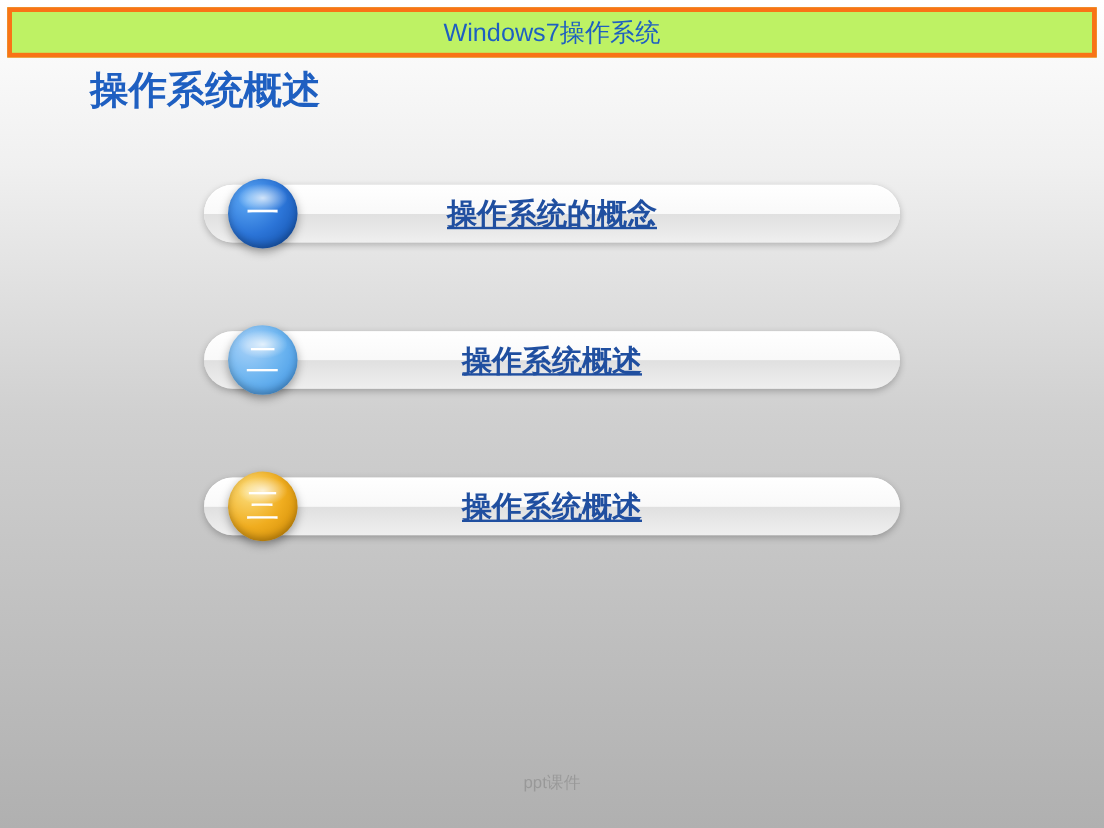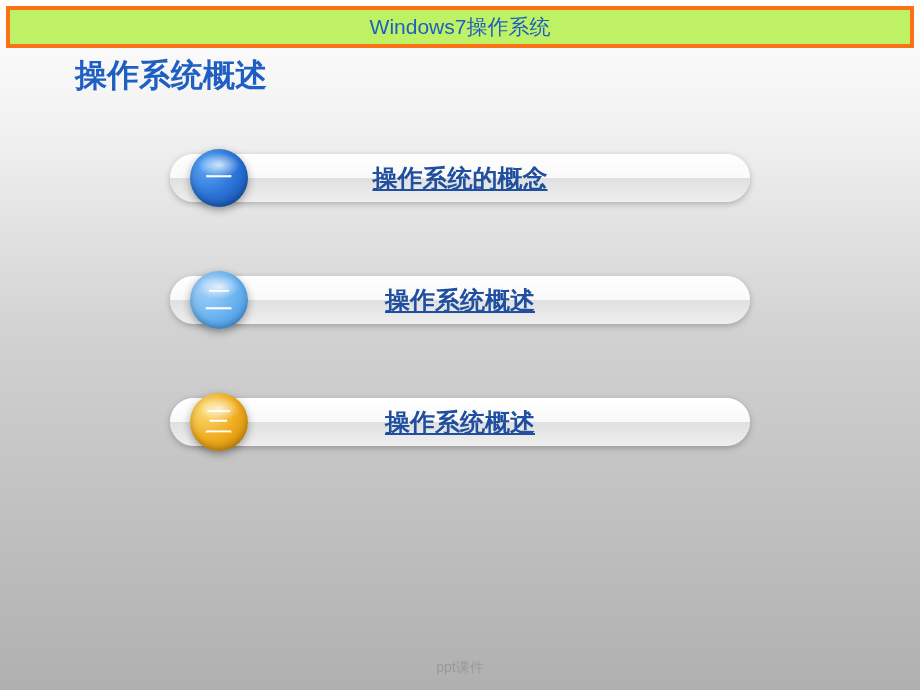"ppt课件" .footer { bottom: 13px -> 28px }
